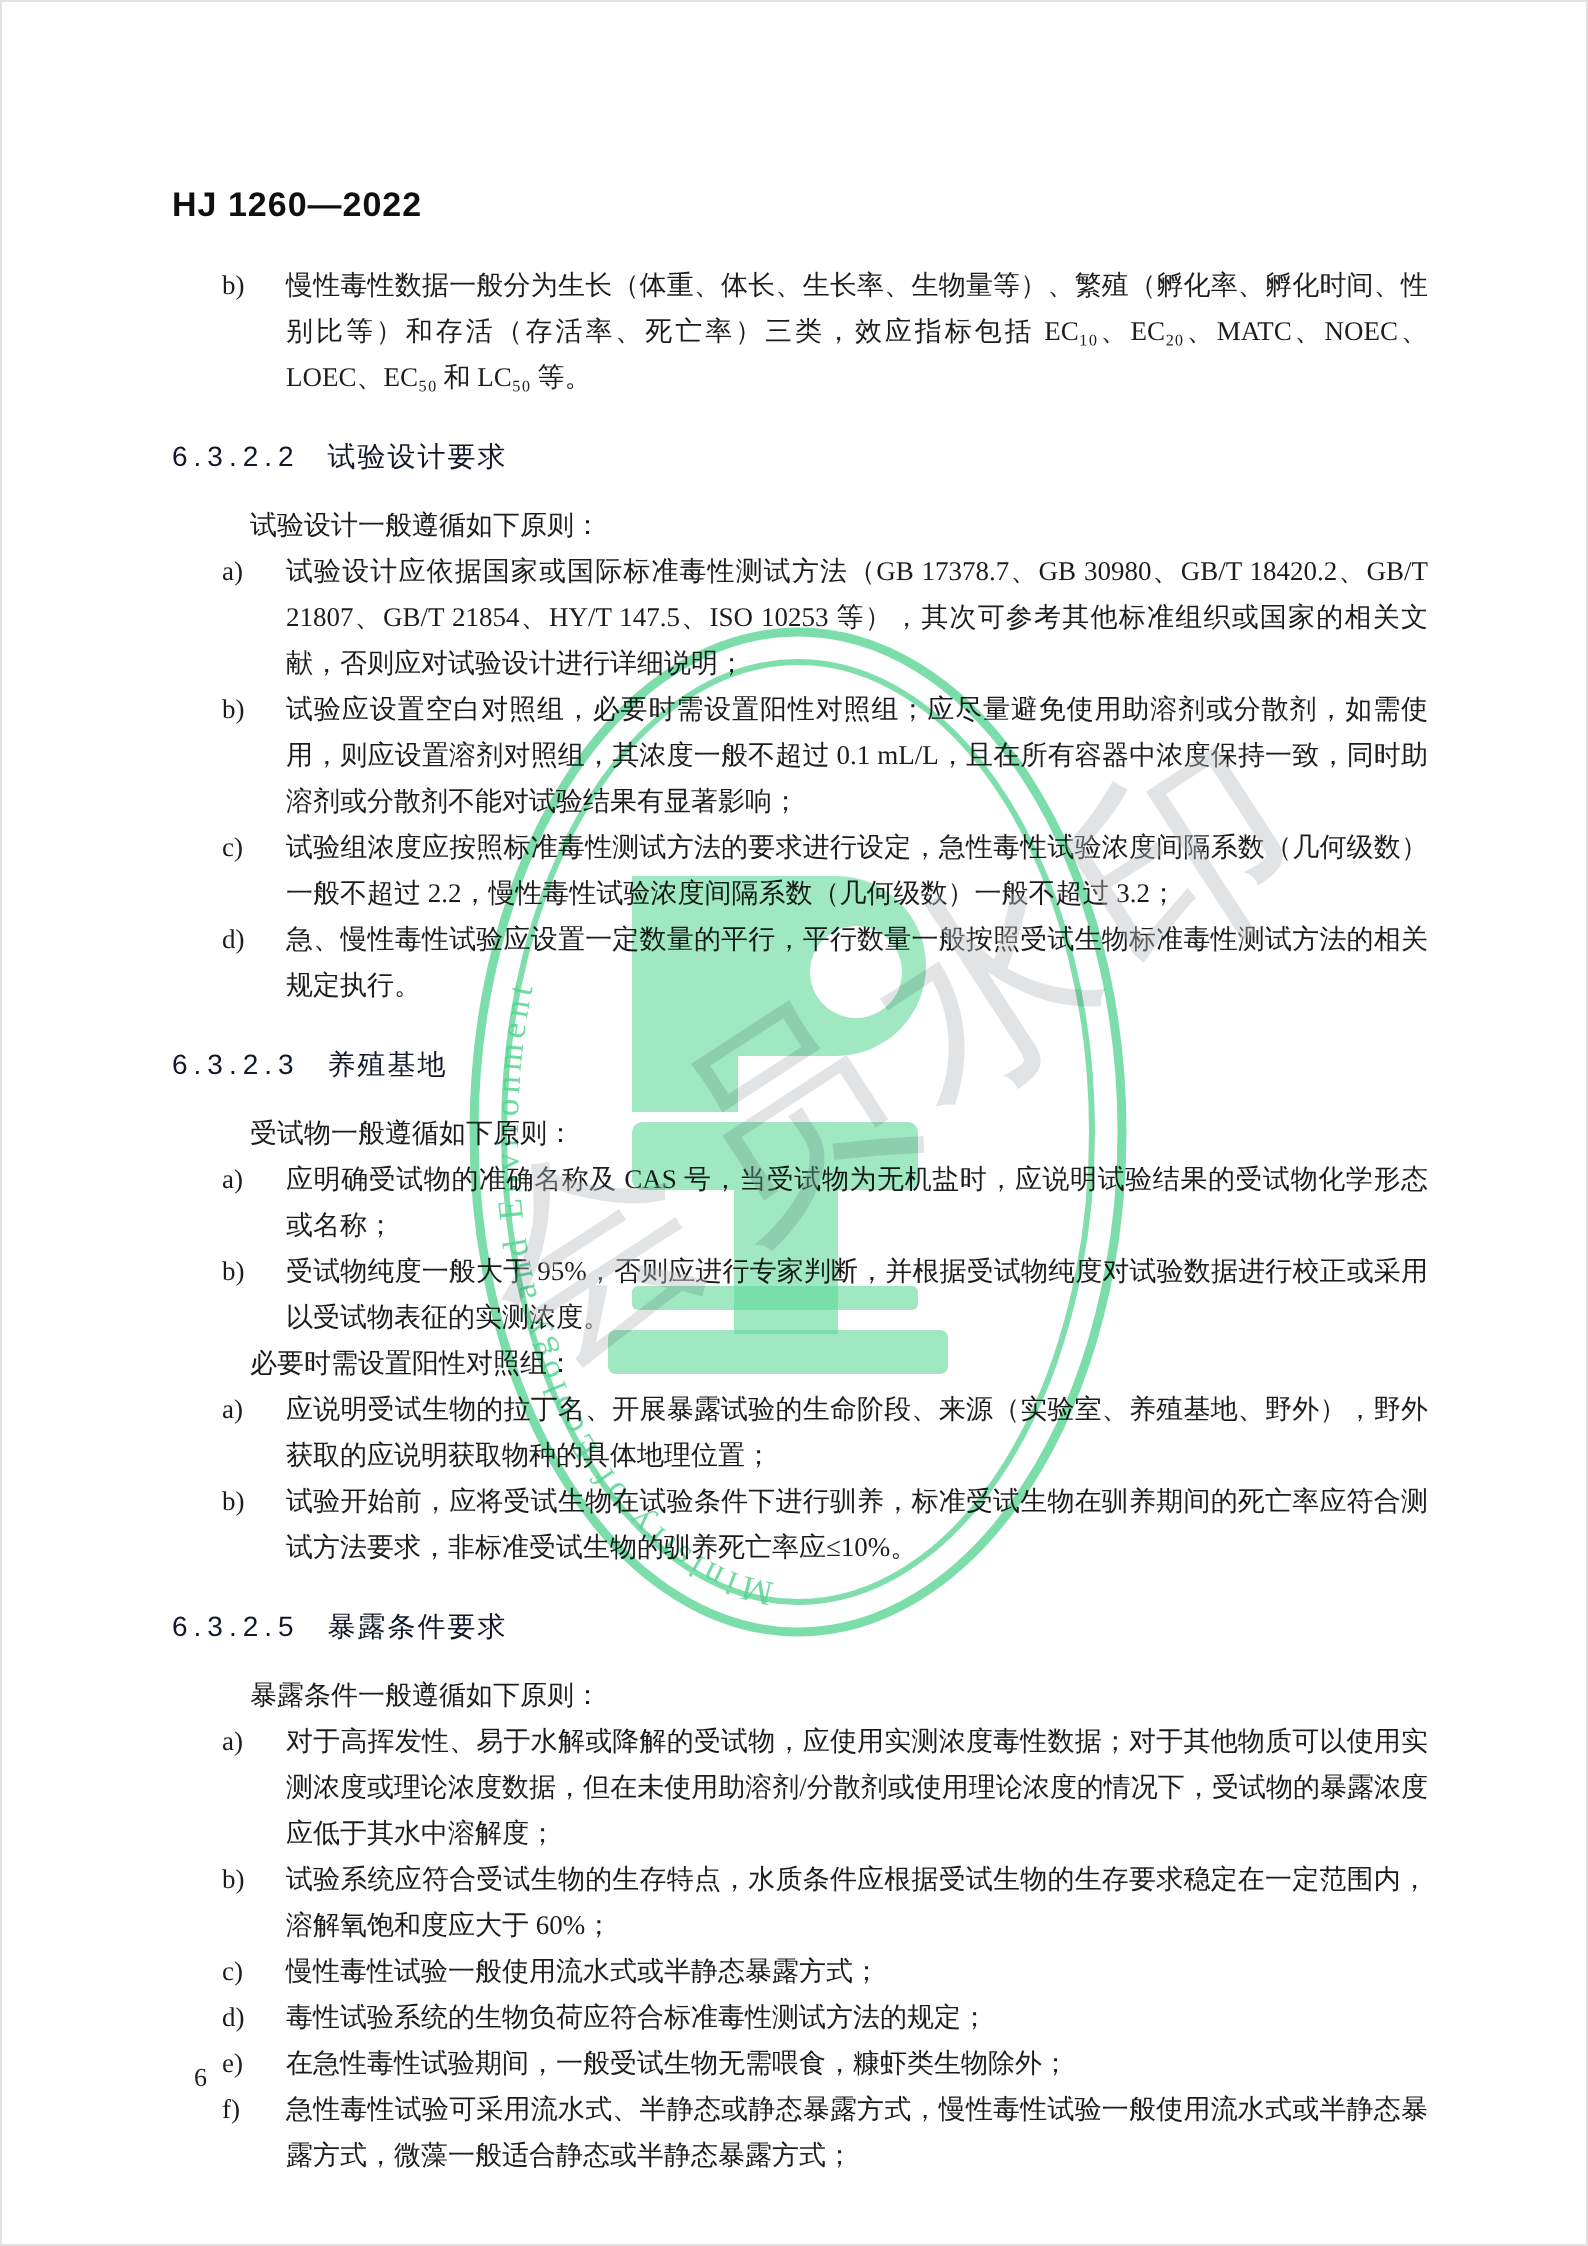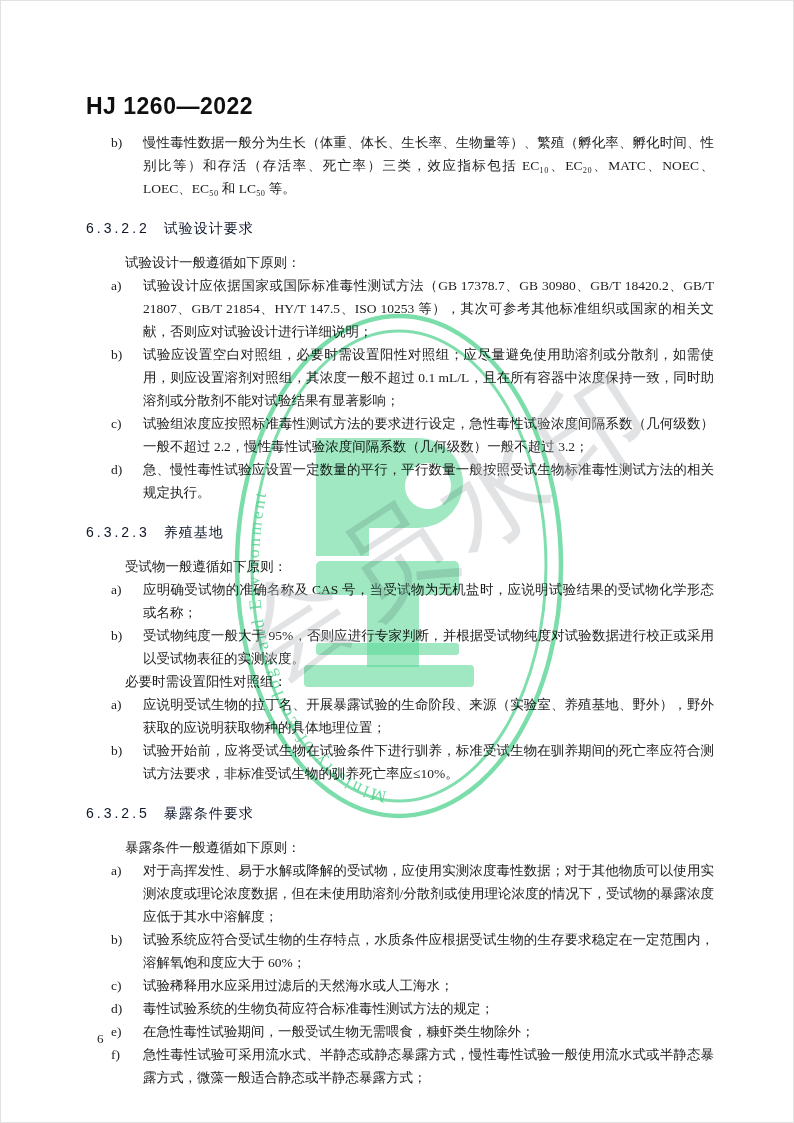"HJ 1260—2022" .doc-header { font-size: 23px -> 17px }
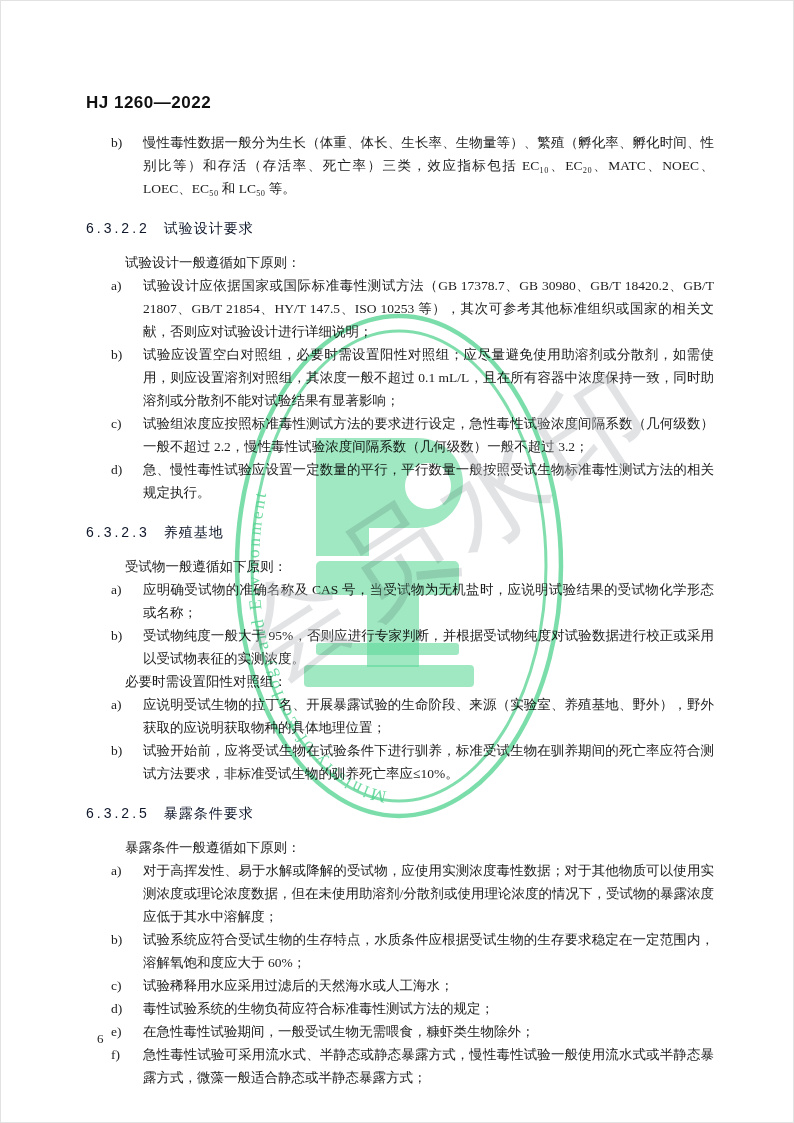"试验稀释用水应采用过滤后的天然海水或人工海水；" span { text: 试验稀释用水应采用过滤后的天然海水或人工海水 -> 慢性毒性试验一般使用流水式或半静态暴露方式 }
